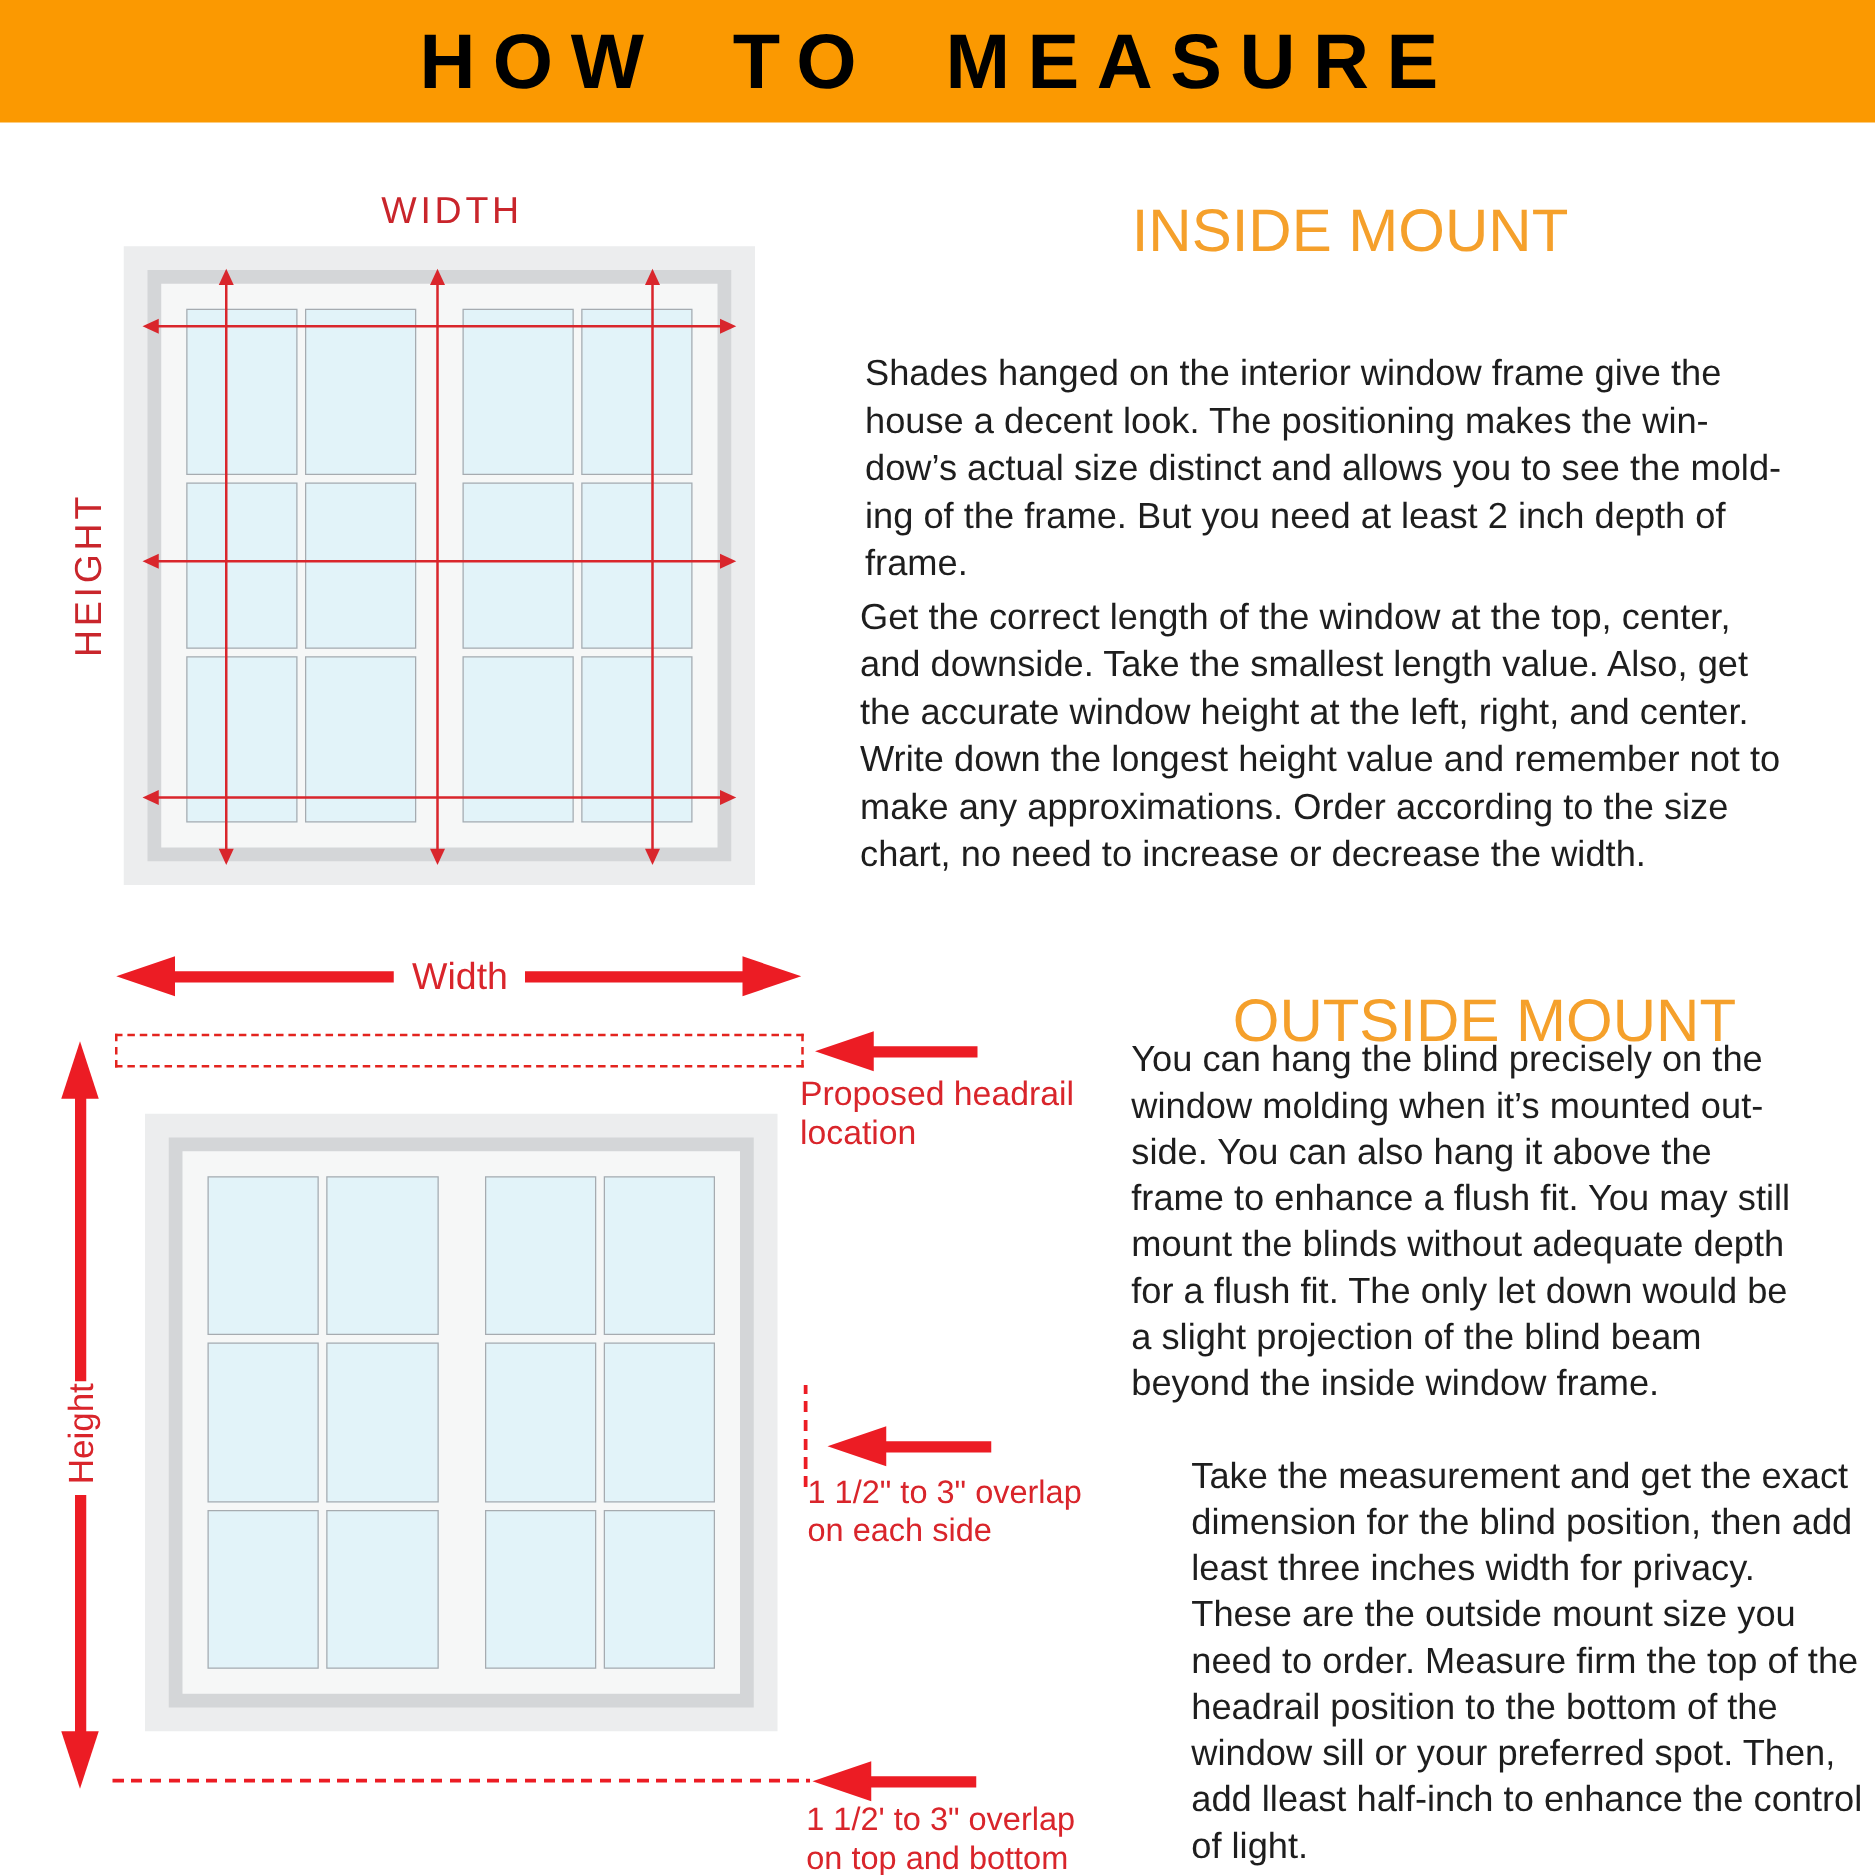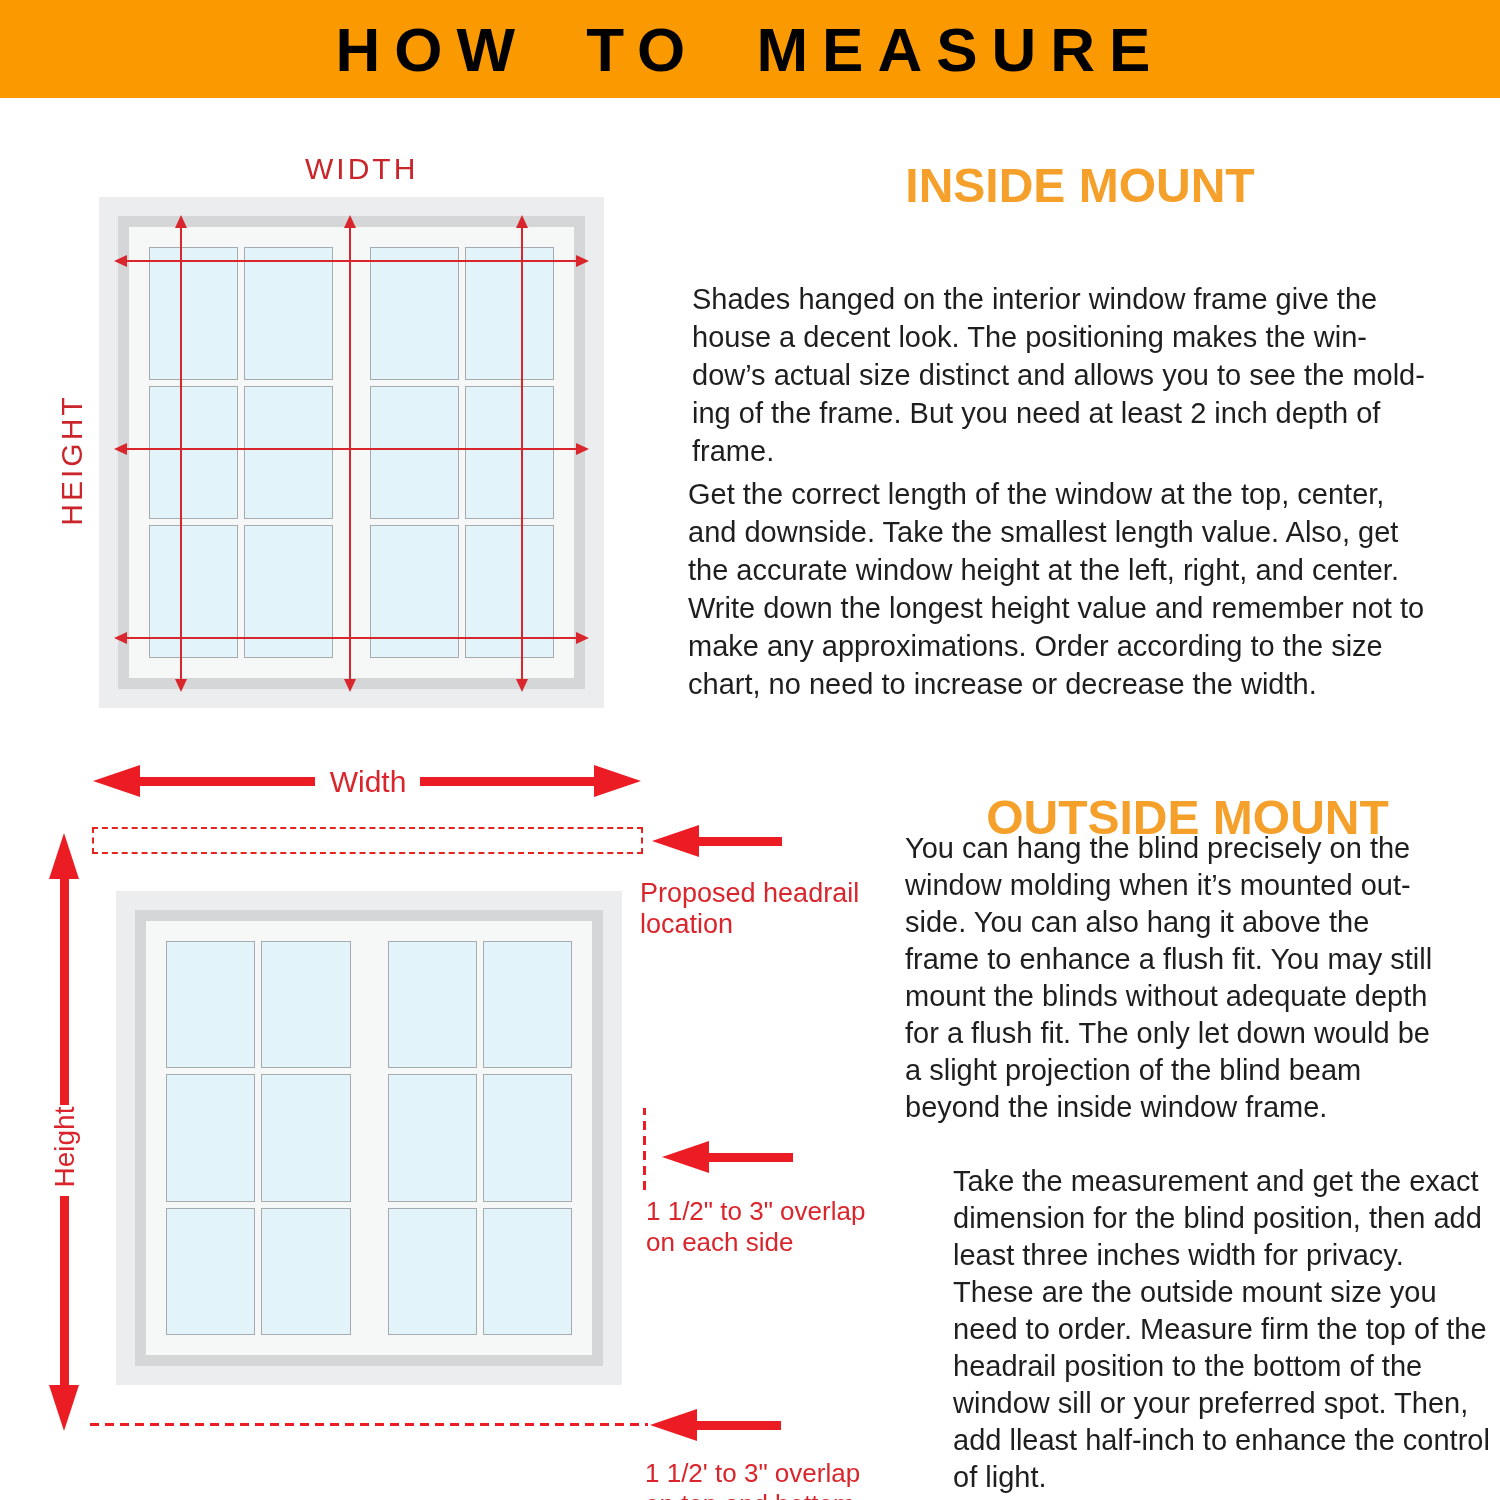"INSIDE MOUNT" .section-heading { font-weight: 700 -> 400 }
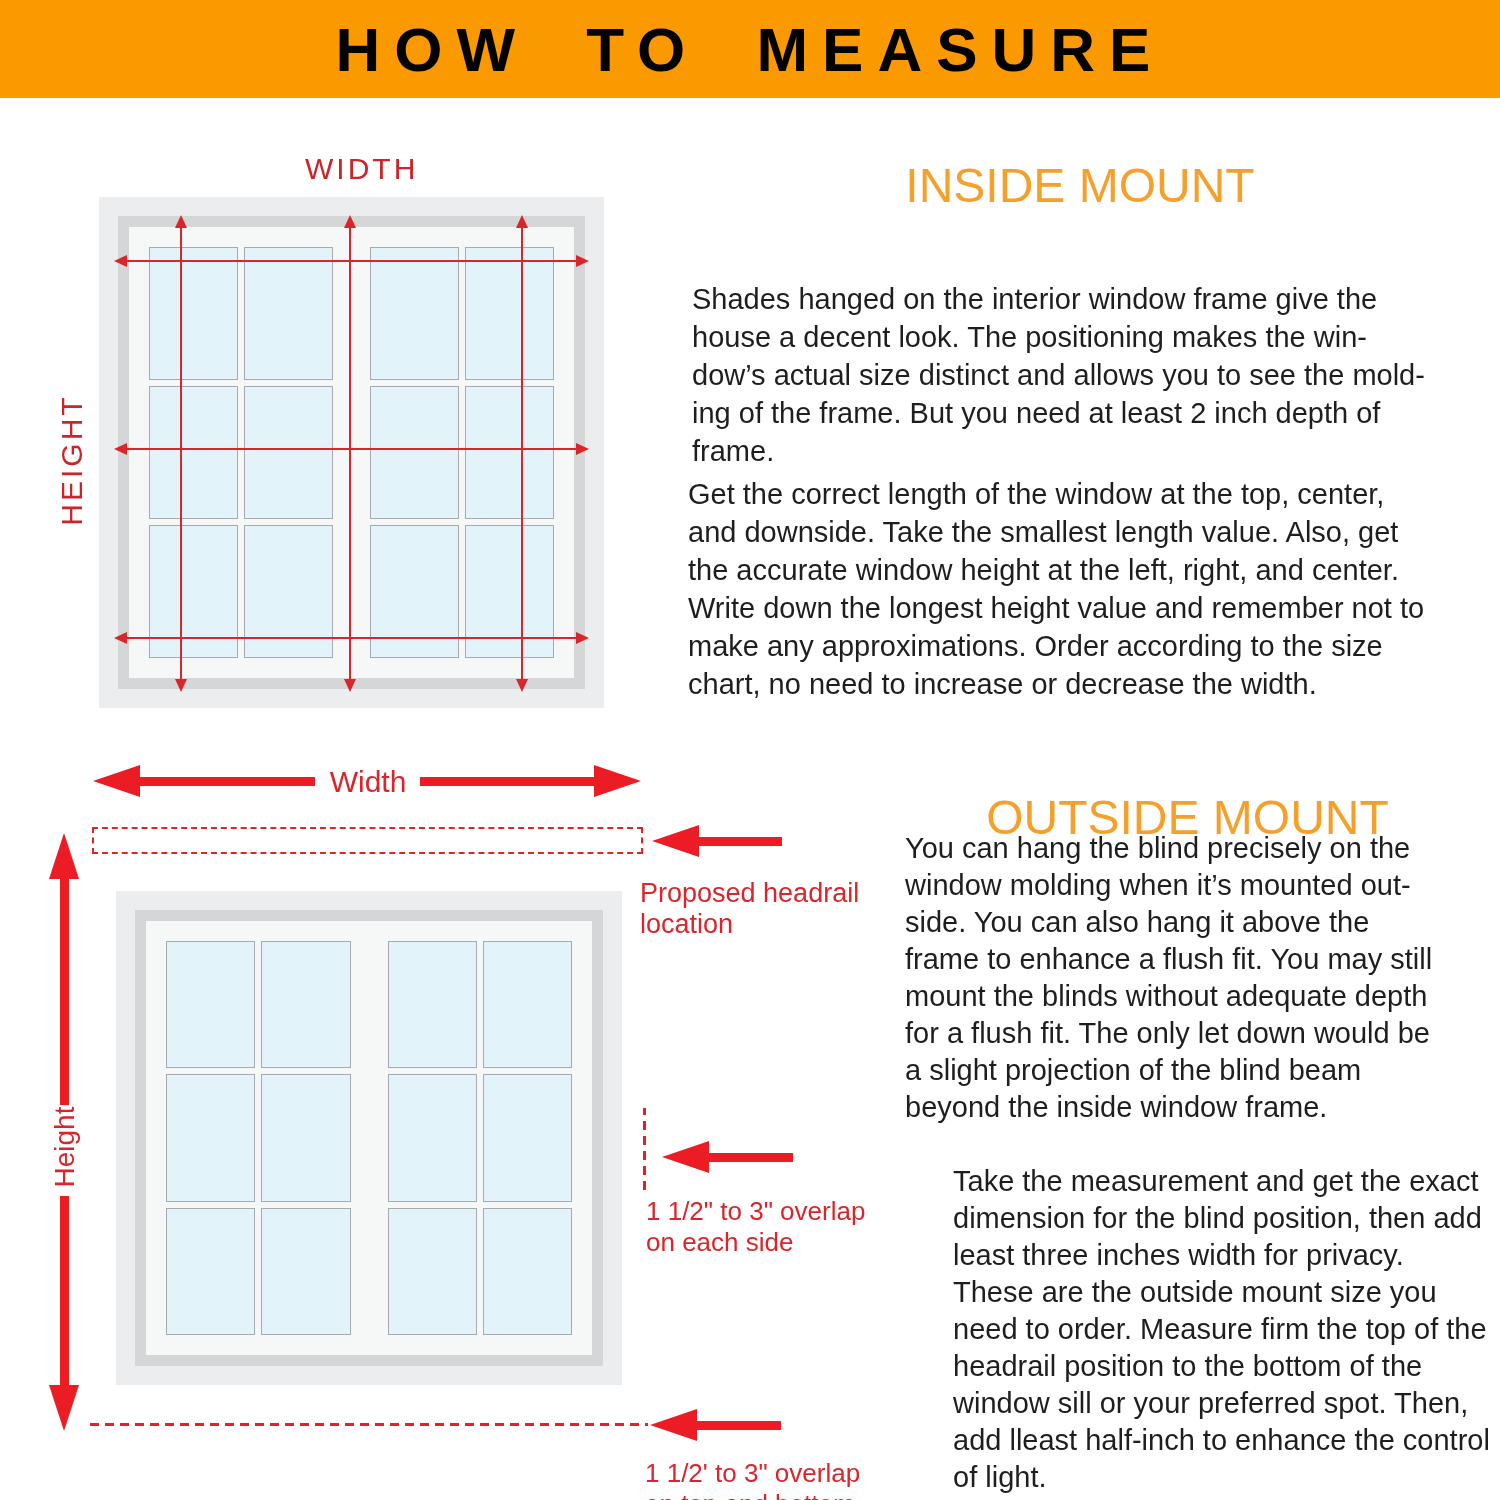"Proposed headrail" .red-label { margin-top: 18px -> none }
